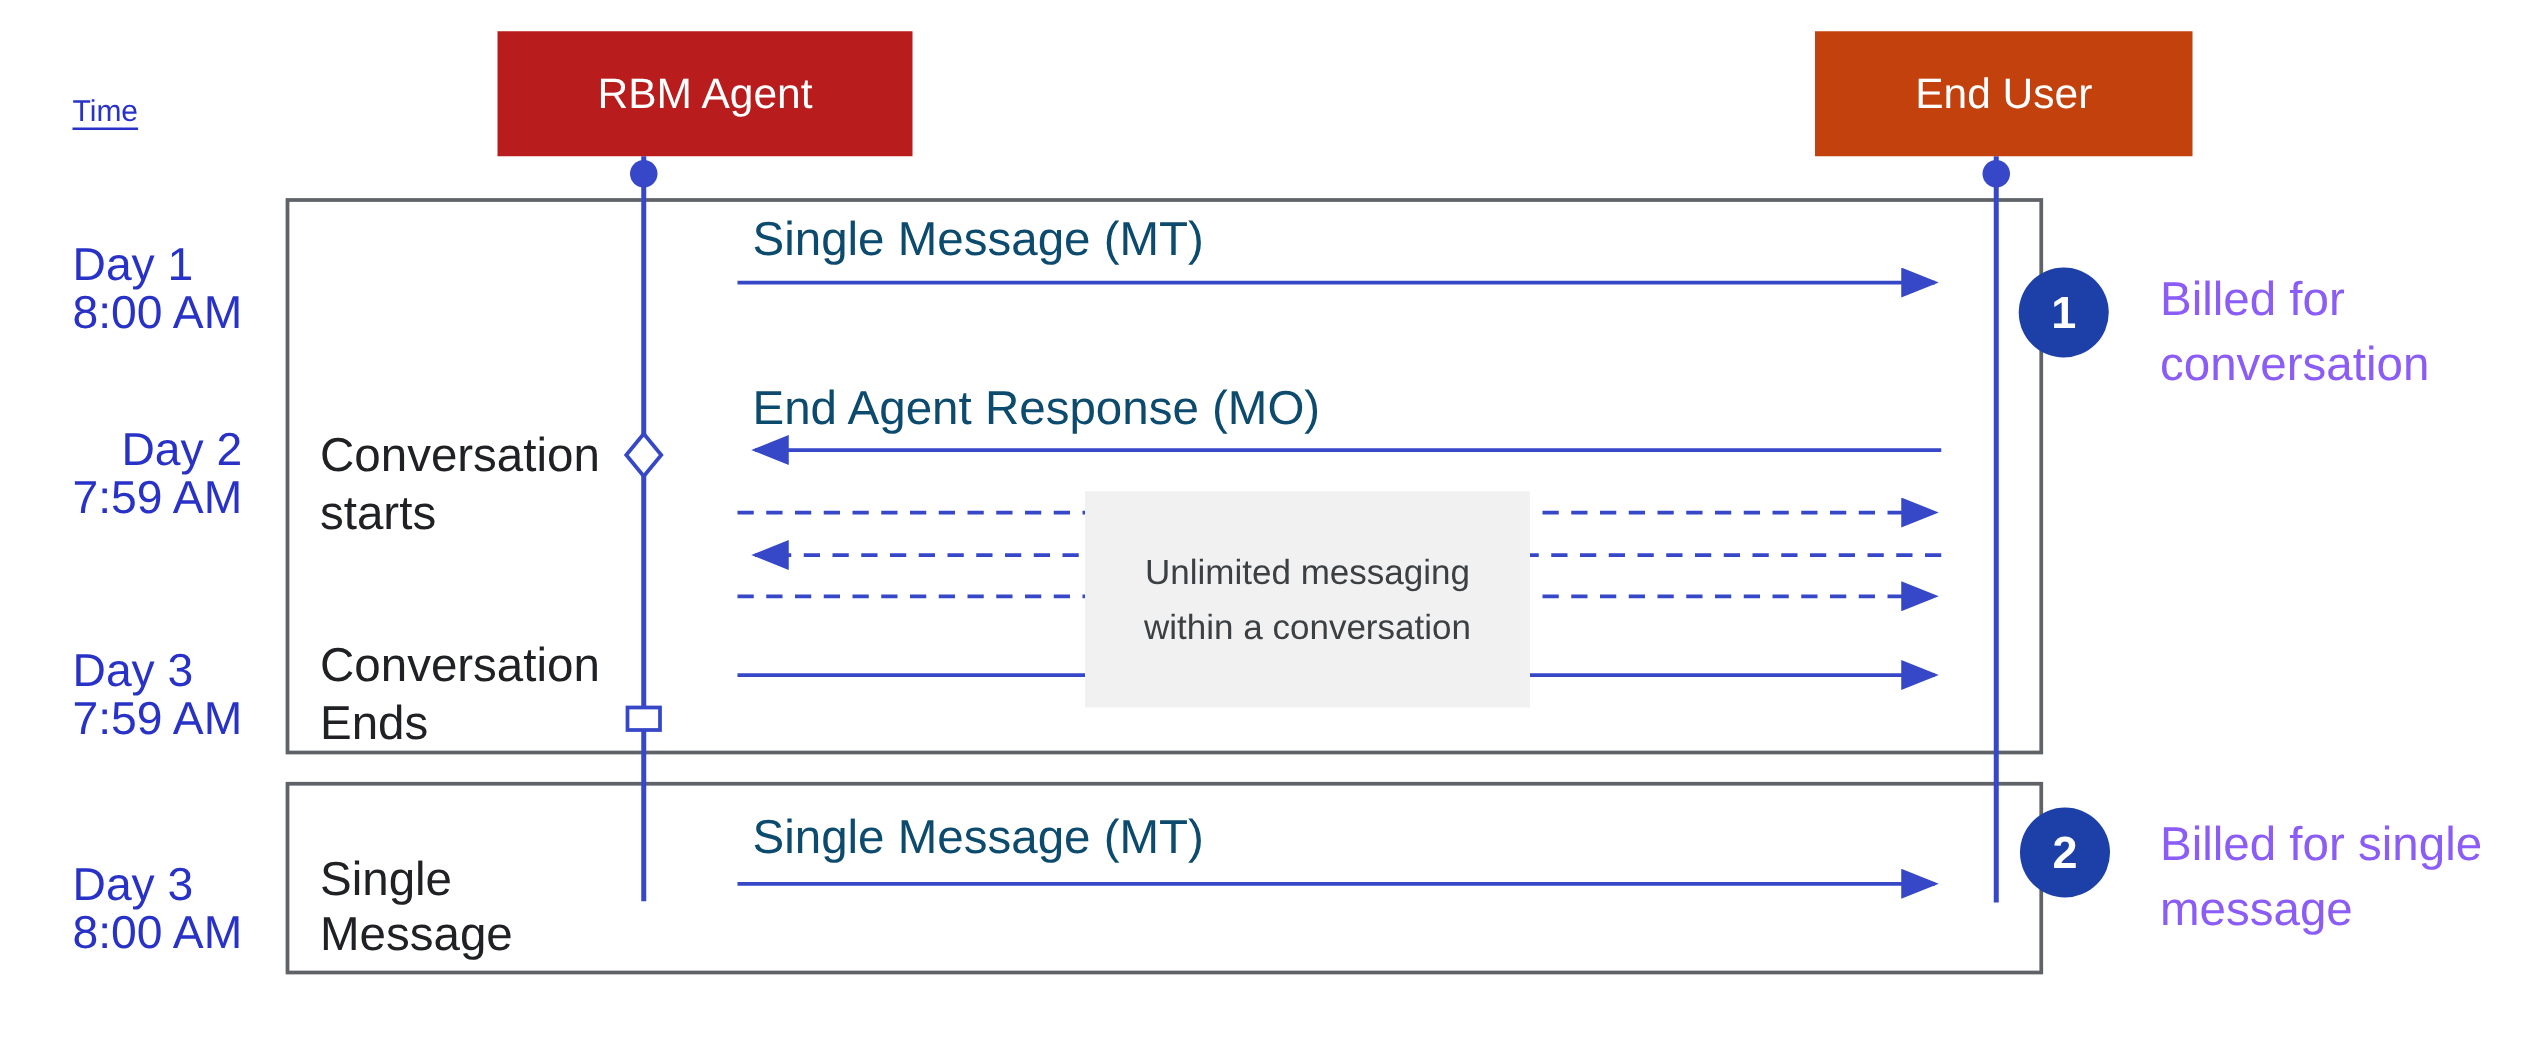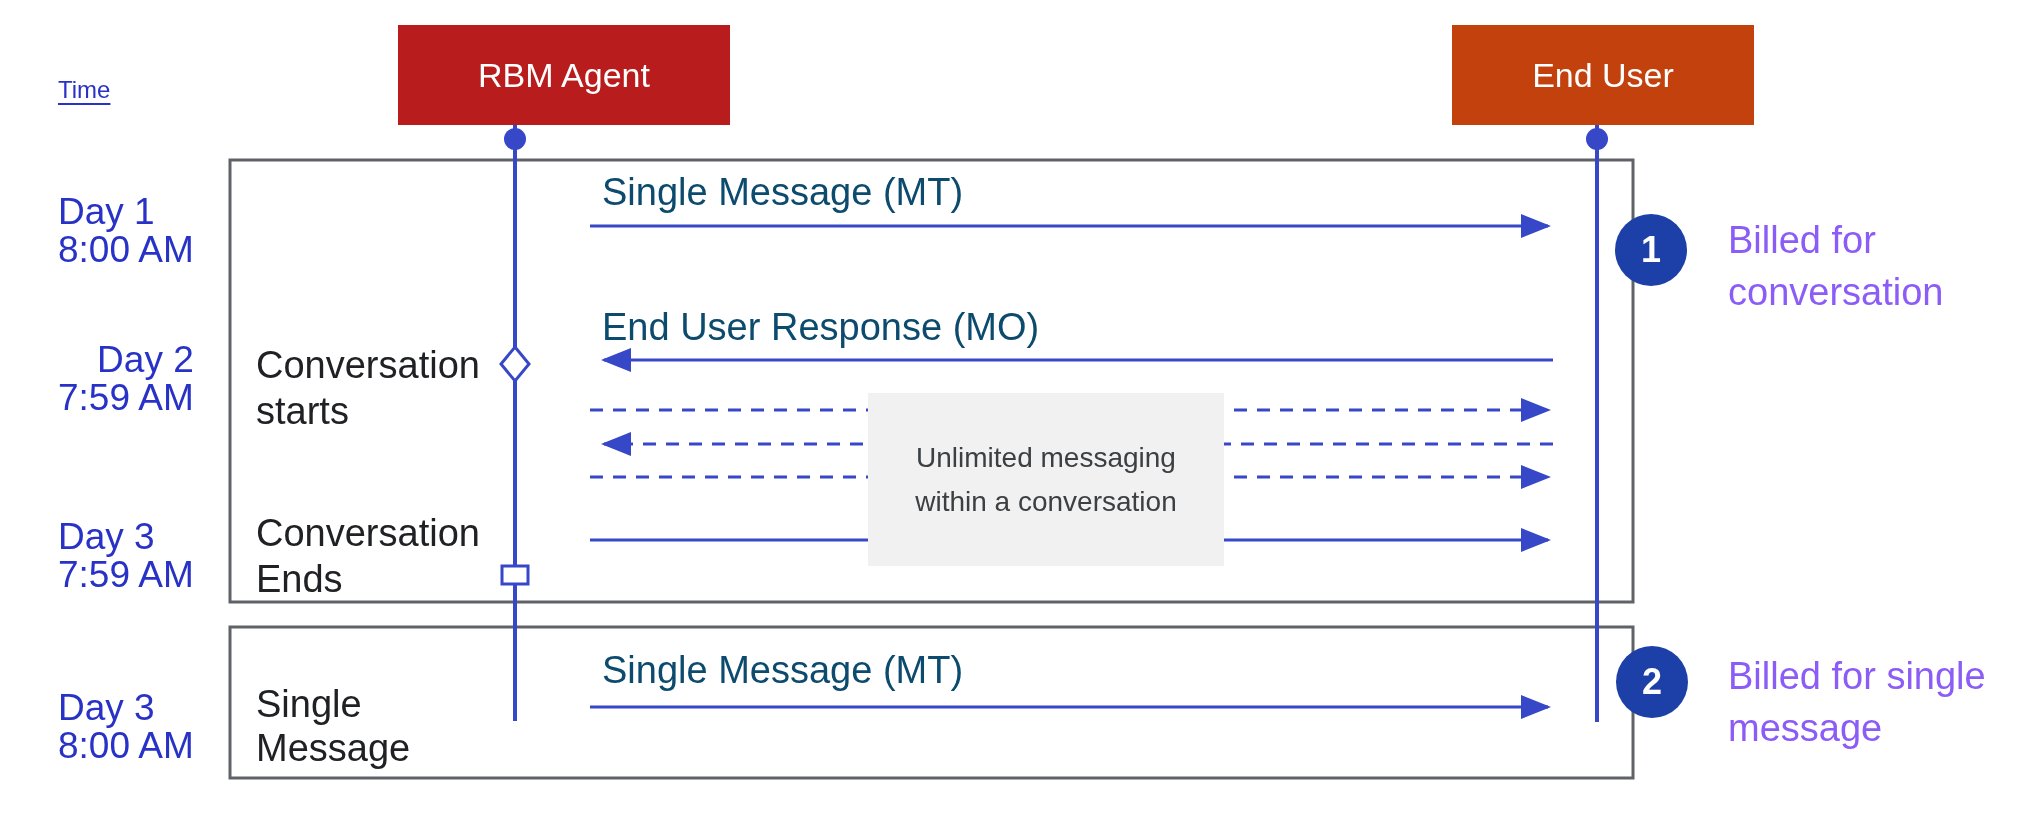"End User Response (MO)" div.abs { text: User -> Agent }
